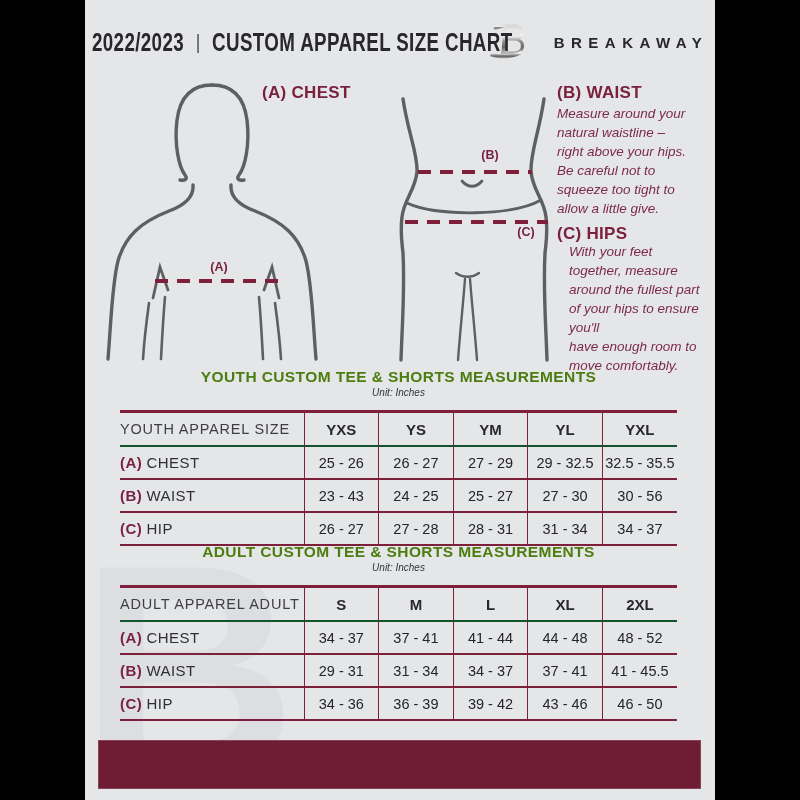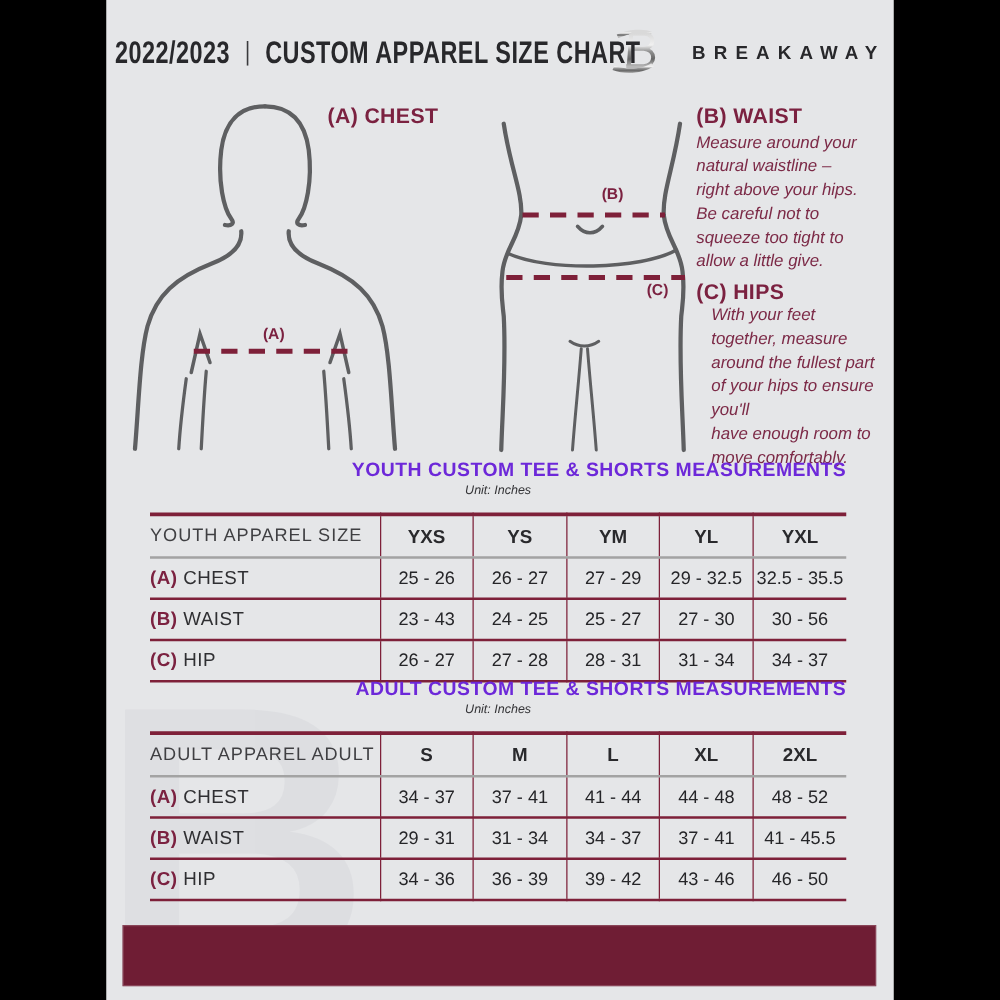"YOUTH CUSTOM TEE & SHORTS" .section-title { color: #6d28d9 -> #4d7c0f; text-align: right -> center }
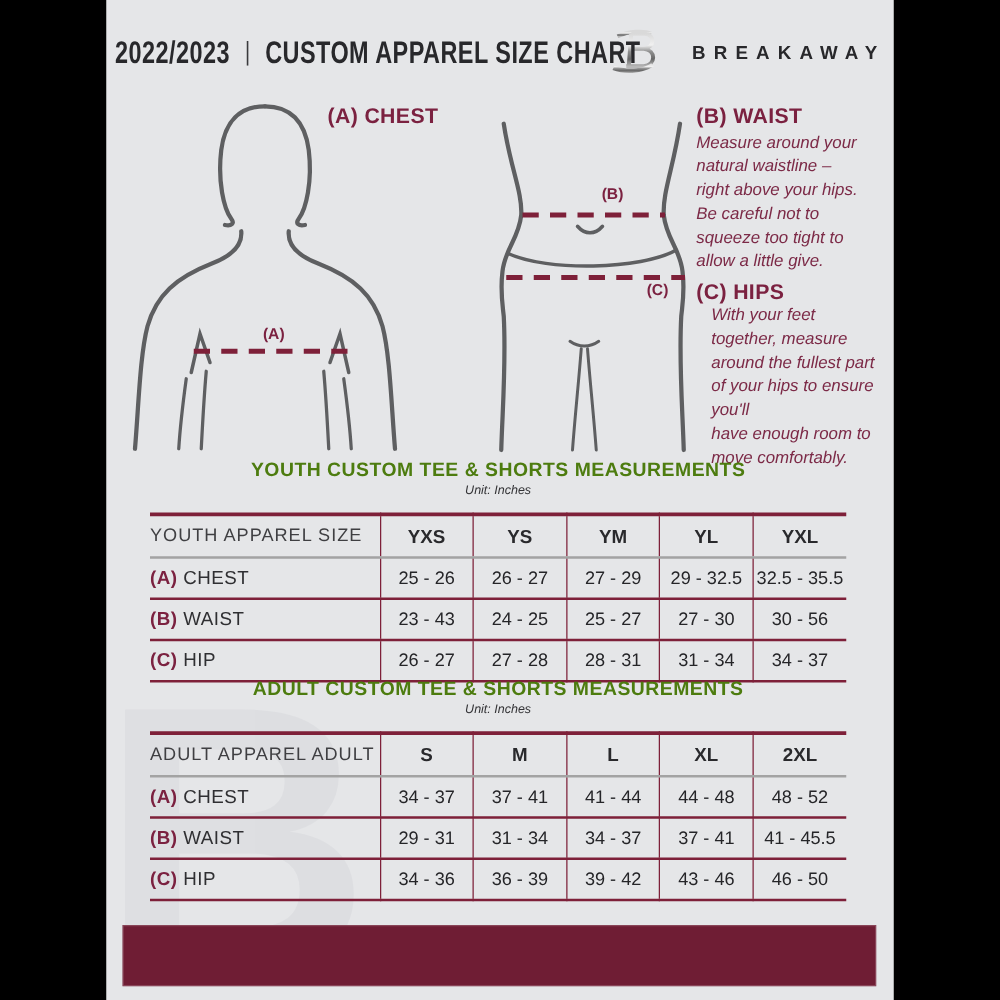"YOUTH APPAREL SIZE" .size-table thead tr { border-bottom: 2px solid #a3a3a3 -> 2px solid #14532d }
